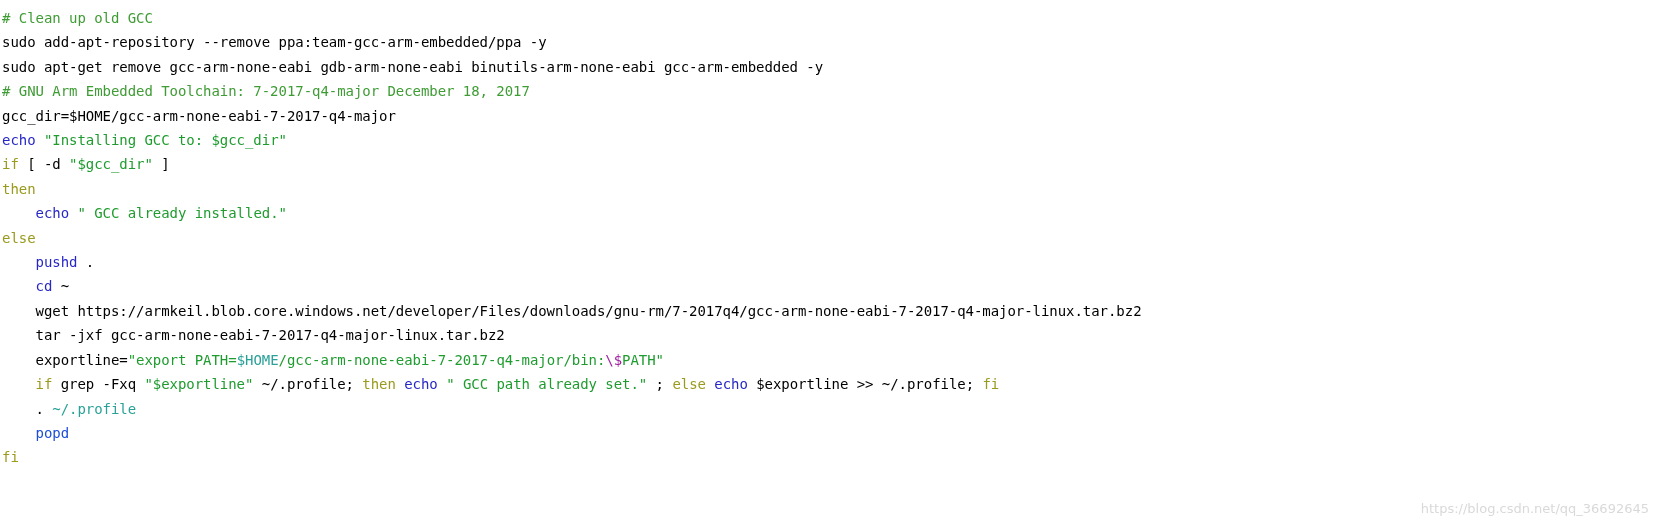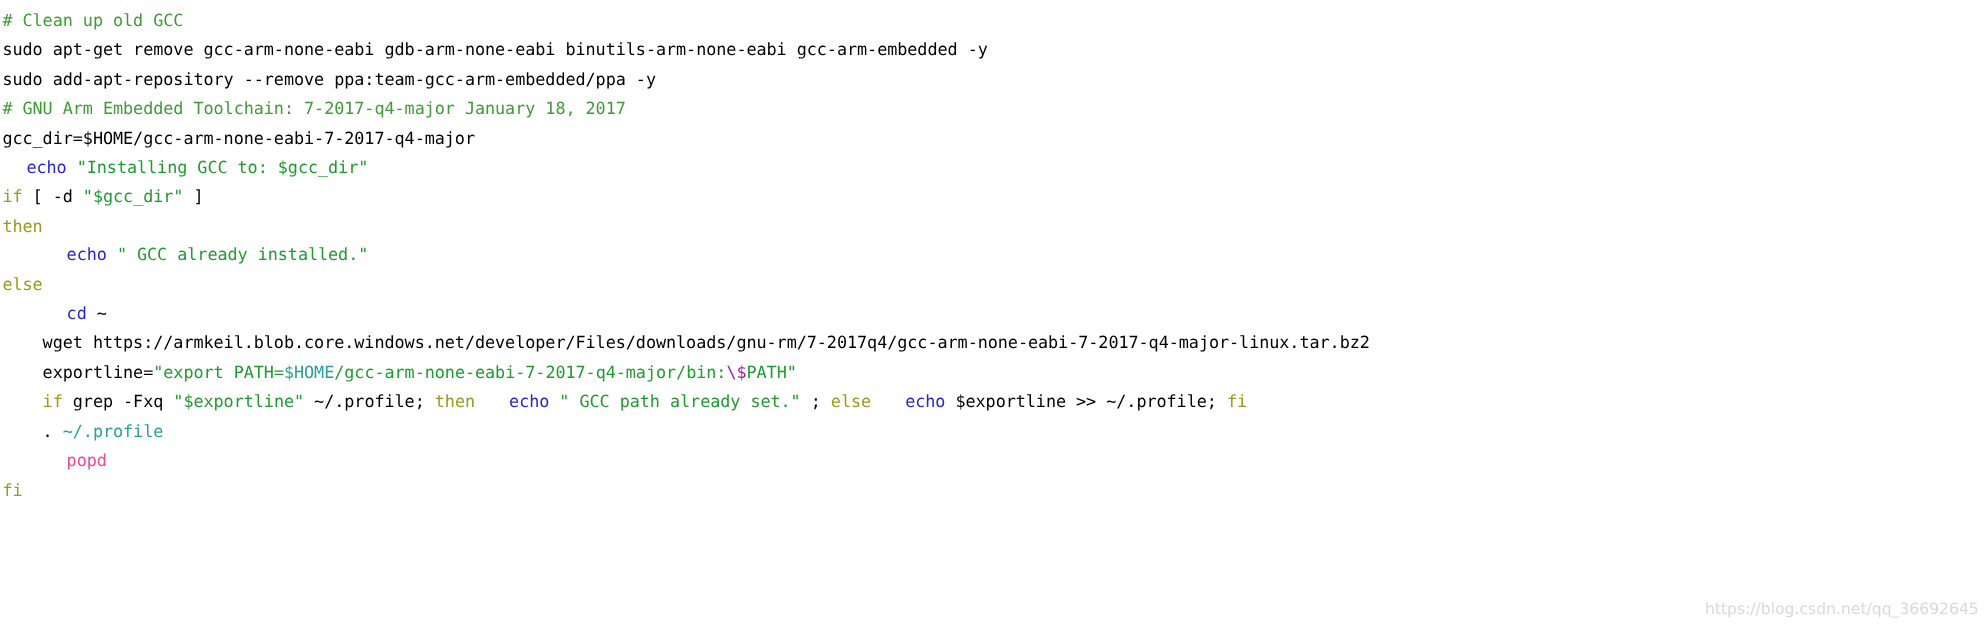"sudo apt-get remove gcc-arm-none-eabi" div.code-line { order: before "sudo add-apt-repository --remove" -> after "sudo add-apt-repository --remove" }
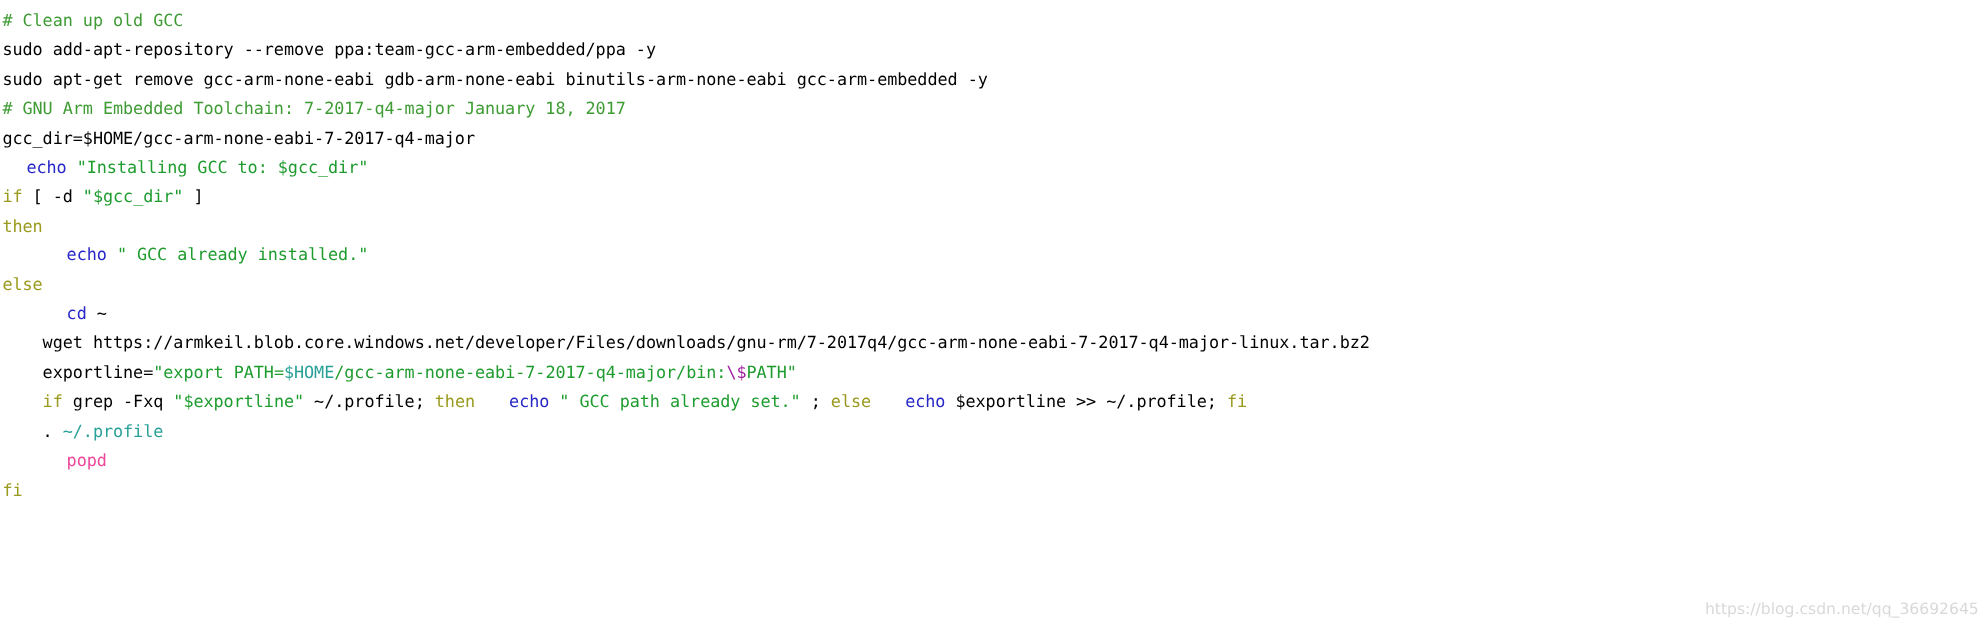"# GNU Arm Embedded Toolchain:" span.tok-comment { text: January -> December }
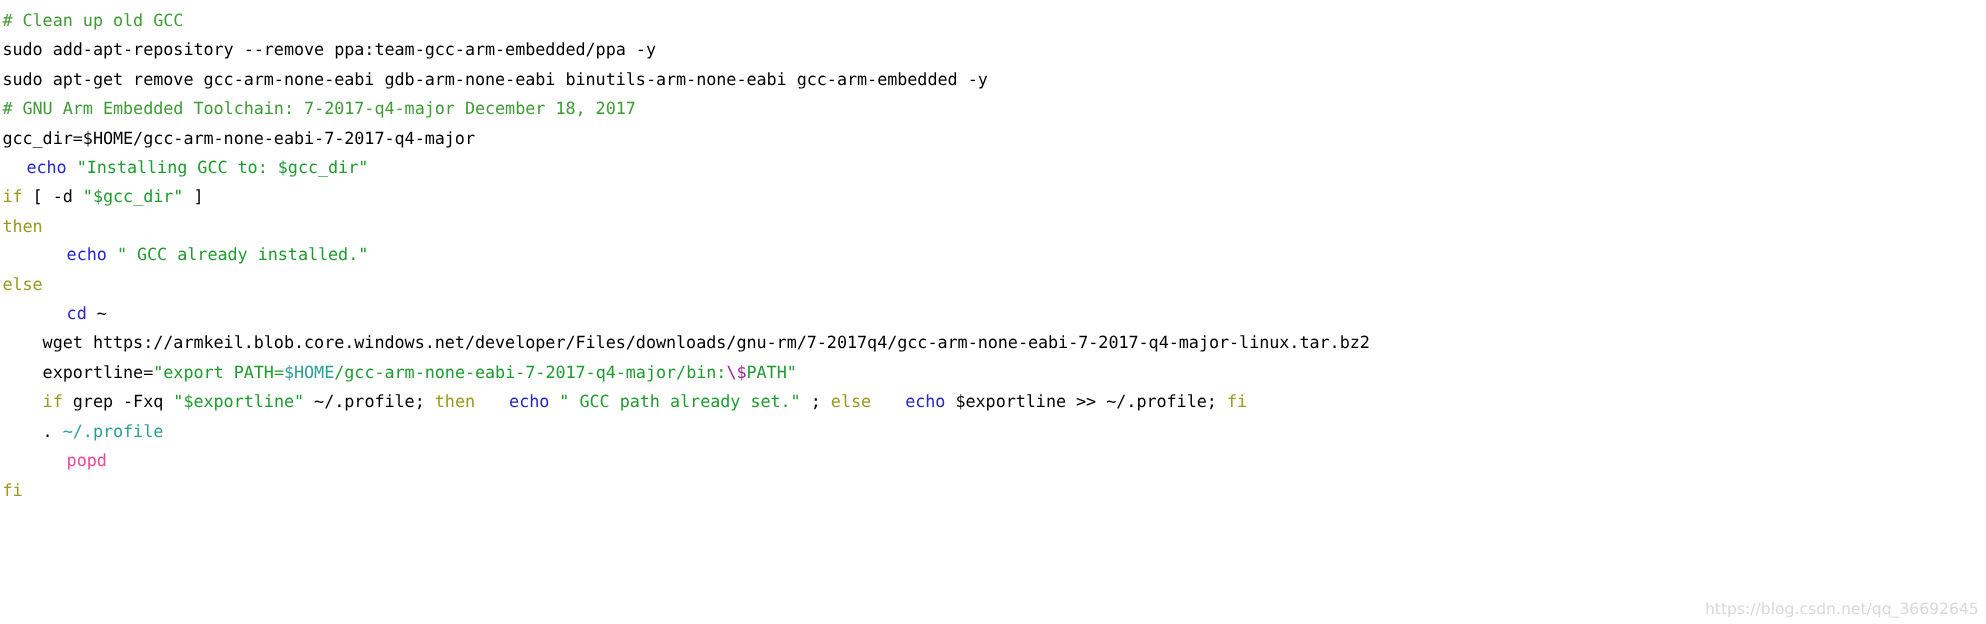"echo" .tok-builtin { margin-left: 20px -> none }
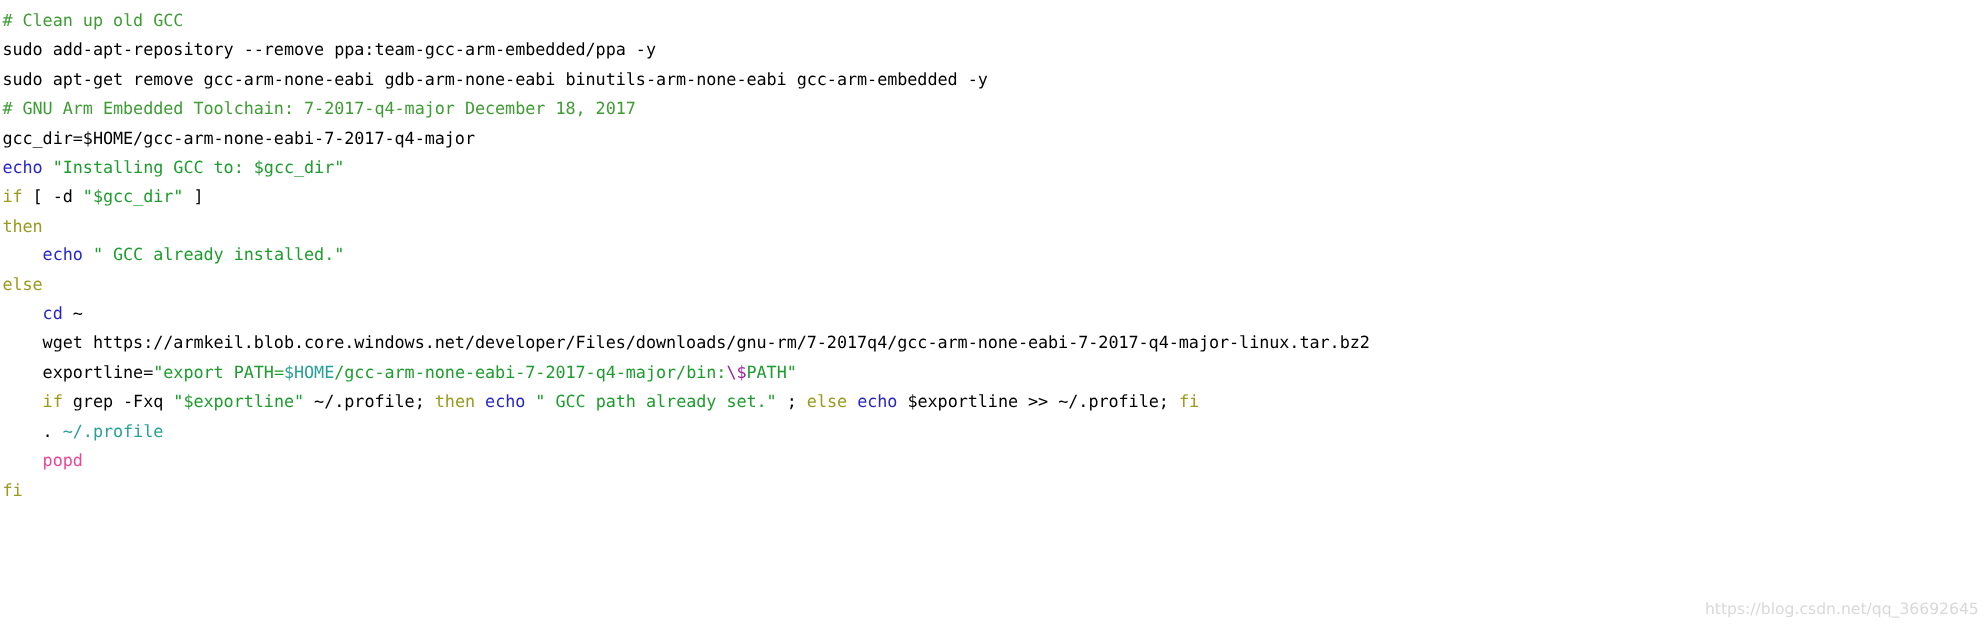"pushd ." div.code-line { html: none -> <div><span> </span><span>pushd</span><span> .</span></div> }
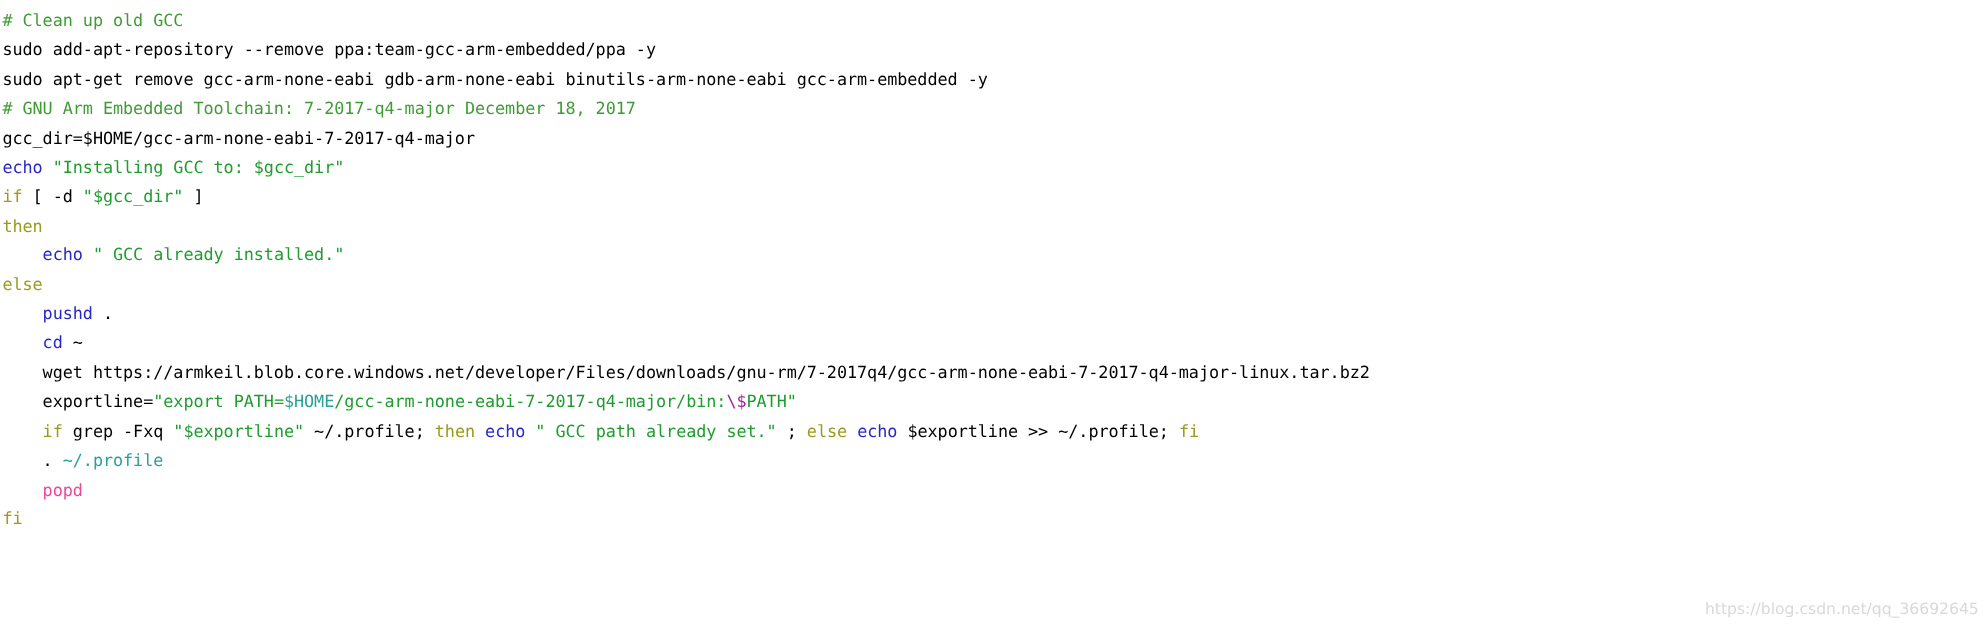"tar -jxf" div.code-line { html: none -> <div><span> tar -jxf gcc-arm-none-eabi-7-2017-q4-major-linux.tar.bz2</span></div> }
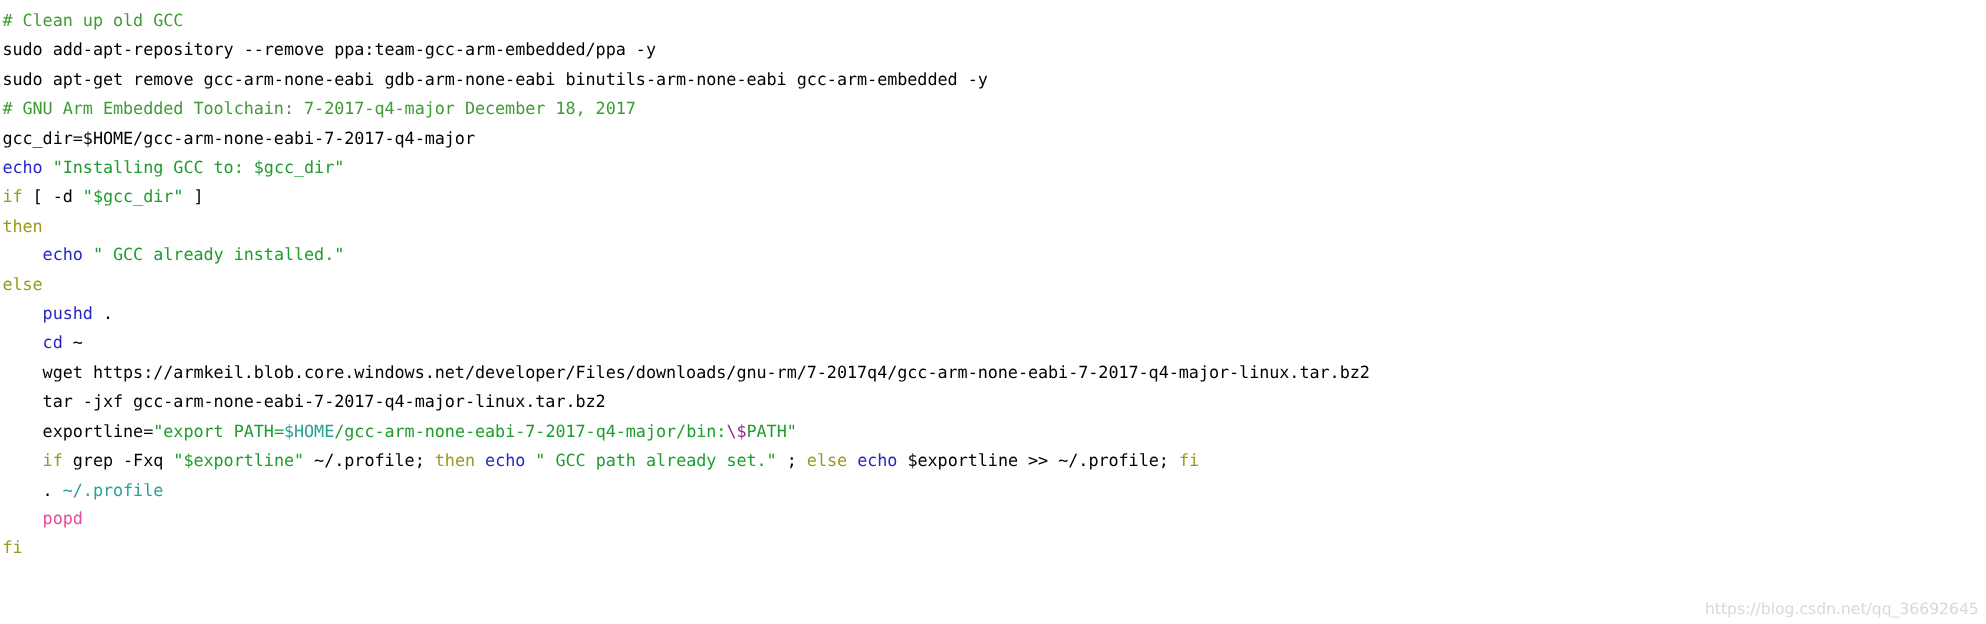"popd" span.tok-builtin { color: #ec4899 -> #1d4ed8 }
